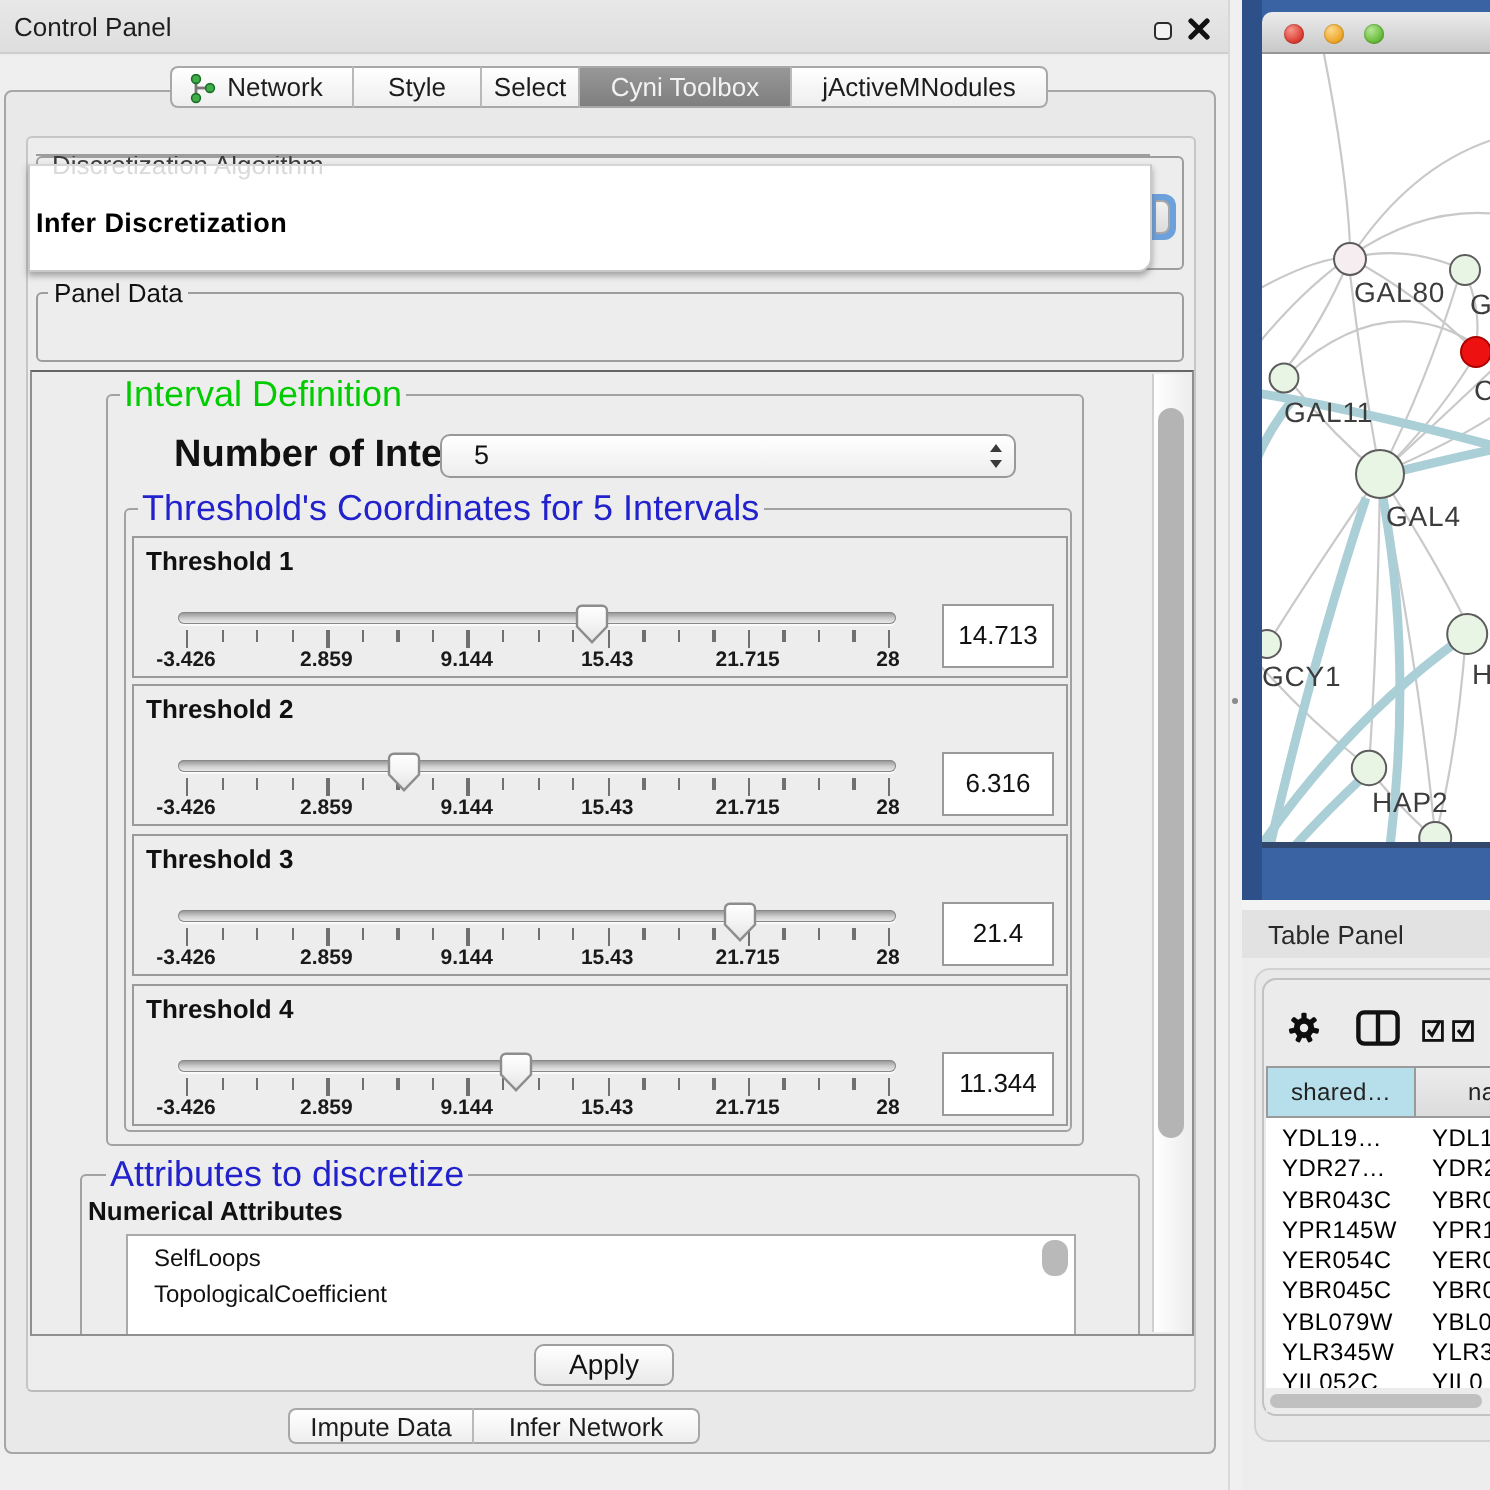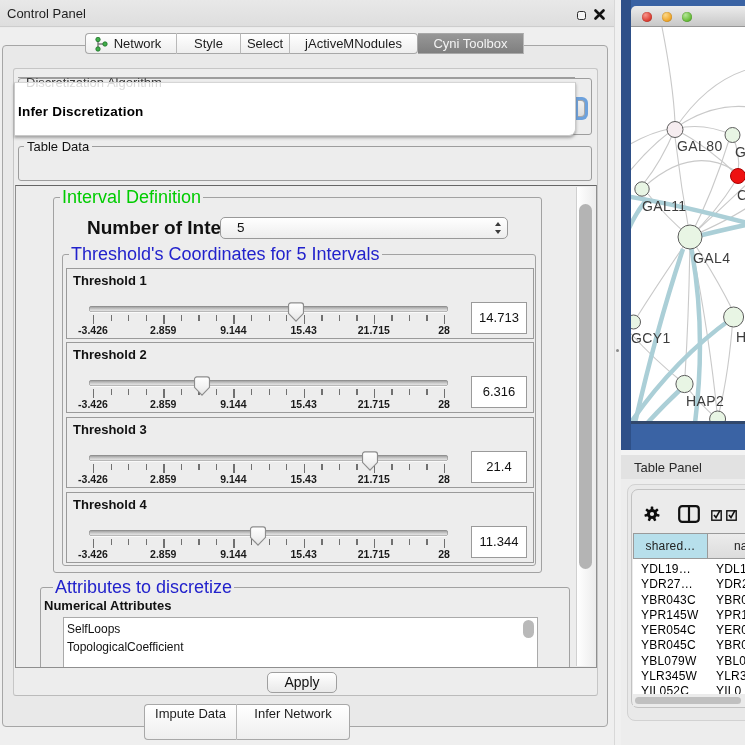"jActiveMNodules" div.tab { order: before "Cyni Toolbox" -> after "Cyni Toolbox" }
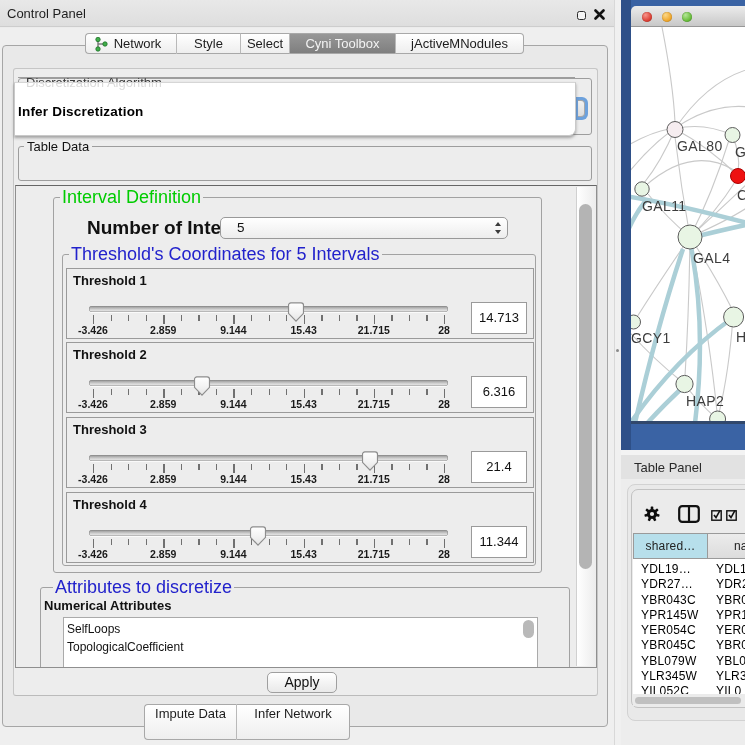"Table Data" div.abs { text: Table -> Panel }
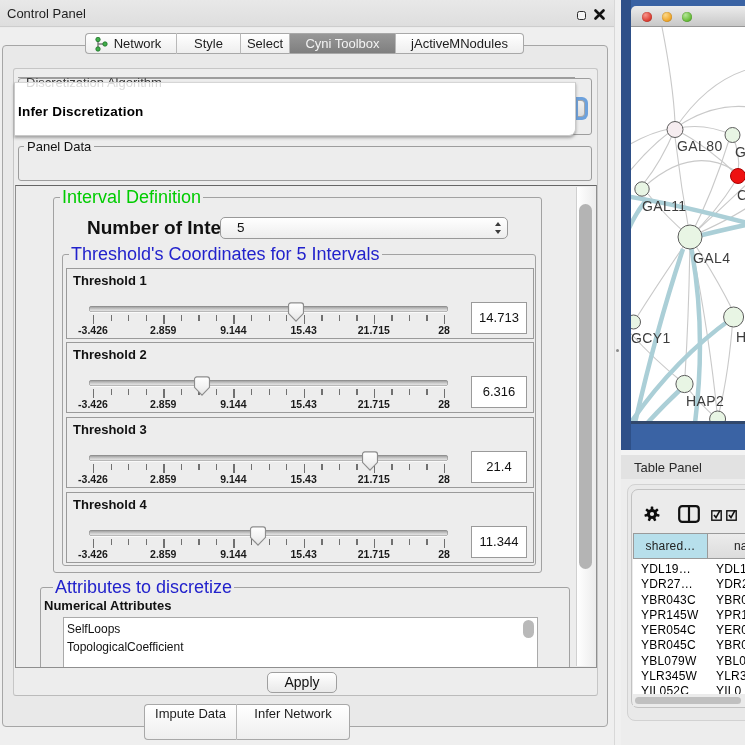"SelfLoops" #numlist > div { padding-left: 3px -> 13px }
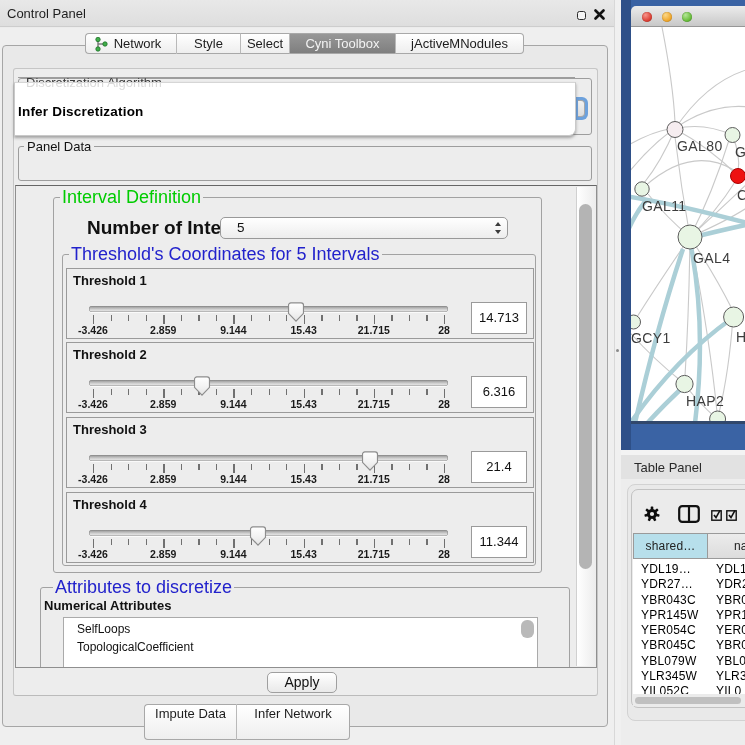"Impute Data" #btabs .tab { height: 36px -> 18px }
